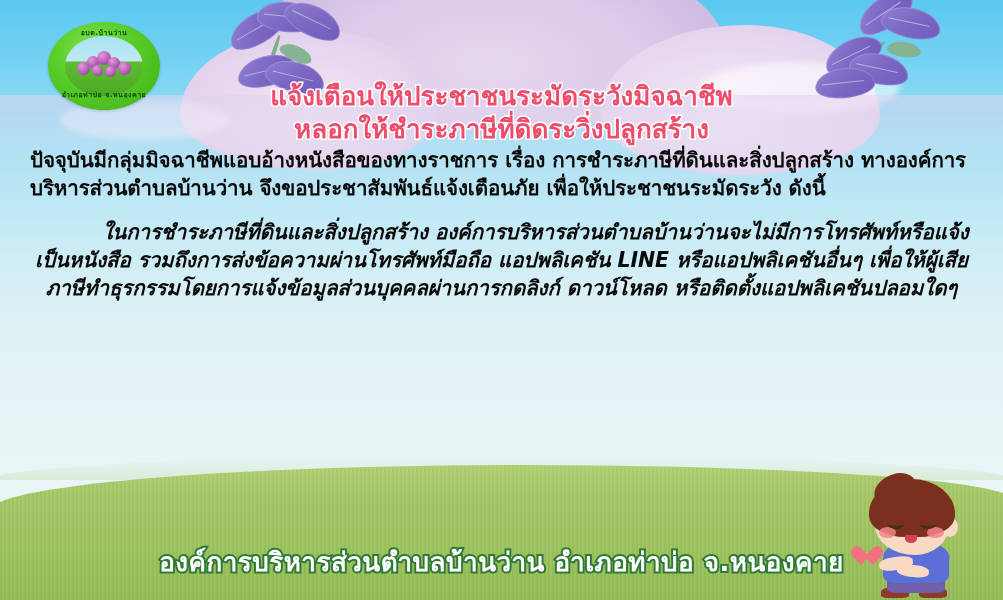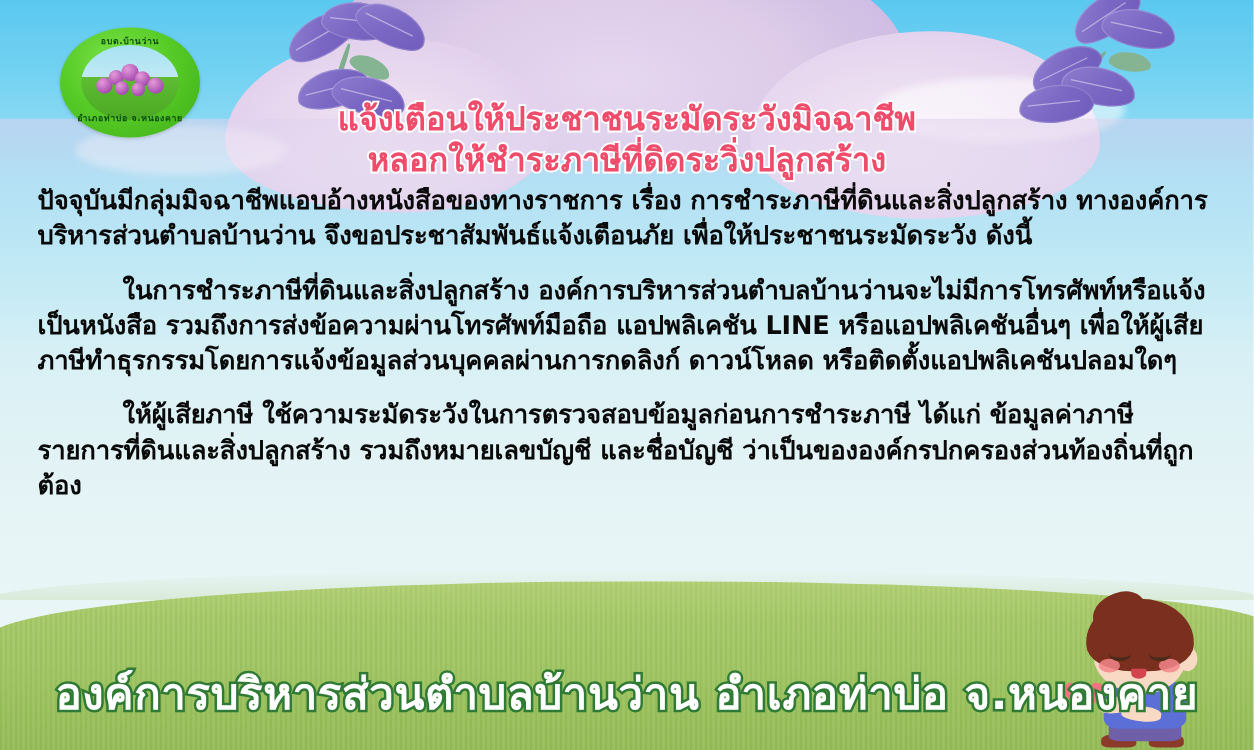"ในการชำระภาษีที่ดินและสิ่งปลูกสร้าง" .para.p2, .para.p3 { font-style: none -> italic; text-align: left -> center }
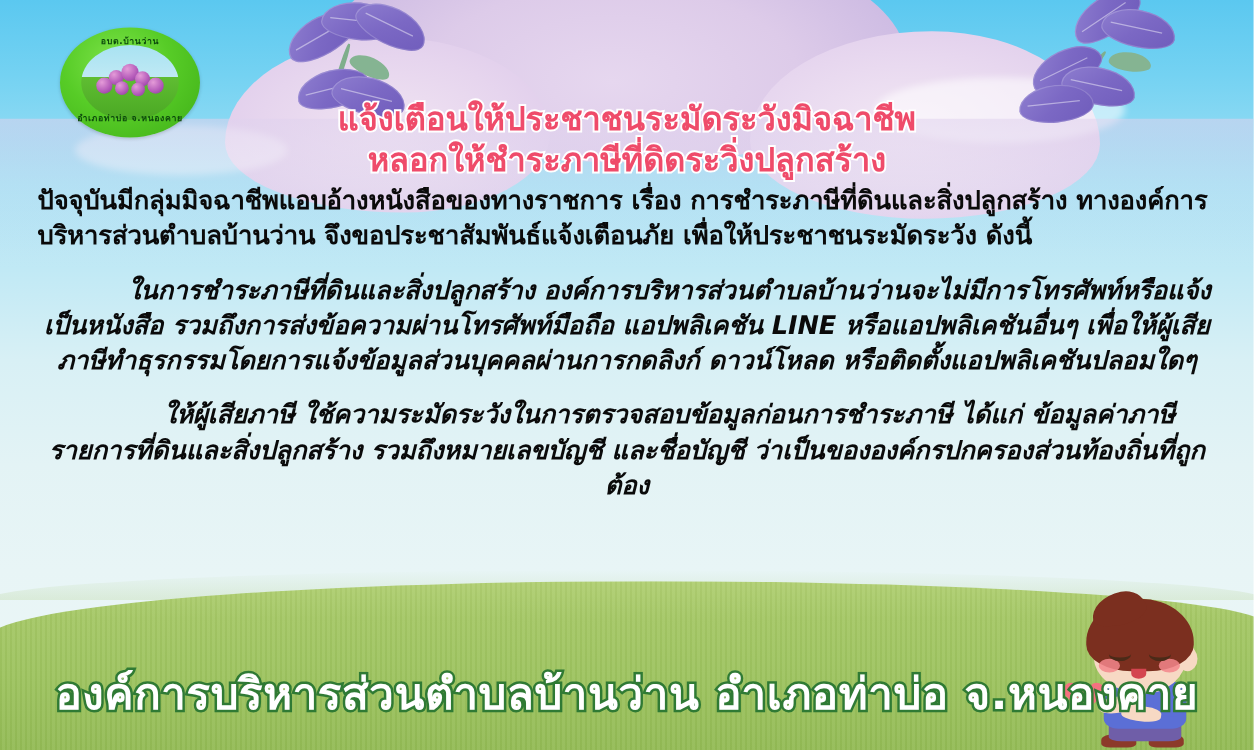"ให้ผู้เสียภาษี" div.para { html: <div>ให้ผู้เสียภาษี ใช้ความระมัดระวังในการตรวจสอบข้อมูลก่อนการชำระภาษี ได้แก่ ข้อมูลค่าภาษี รายการที่ดินและสิ่งปลูกสร้าง รวมถึงหมายเลขบัญชี และชื่อบัญชี ว่าเป็นขององค์กรปกครองส่วนท้องถิ่นที่ถูกต้อง</div> -> none }
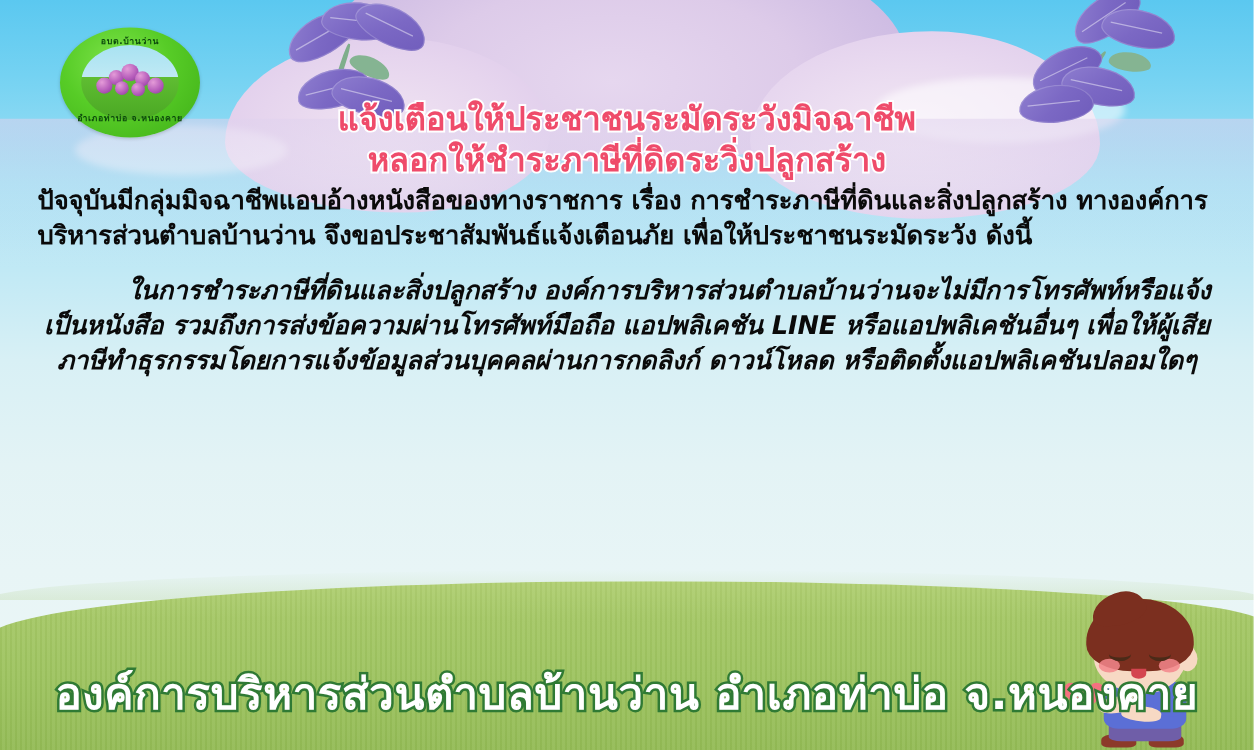"องค์การบริหารส่วนตำบลบ้านว่าน" .footer { font-size: 35px -> 26px }
